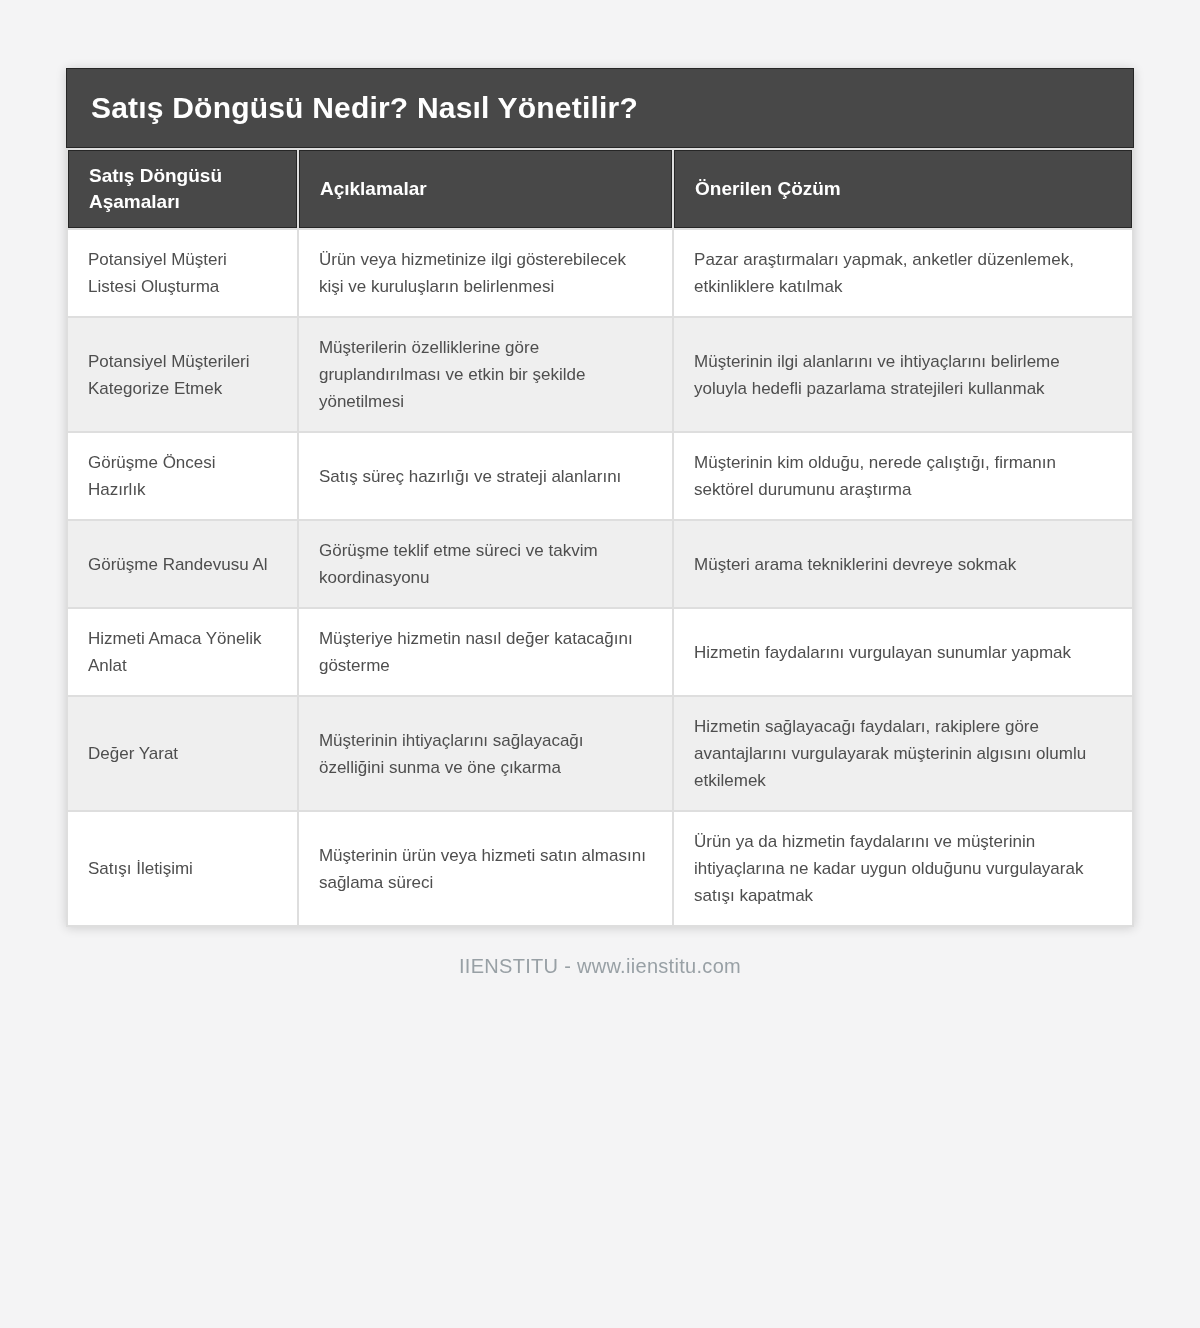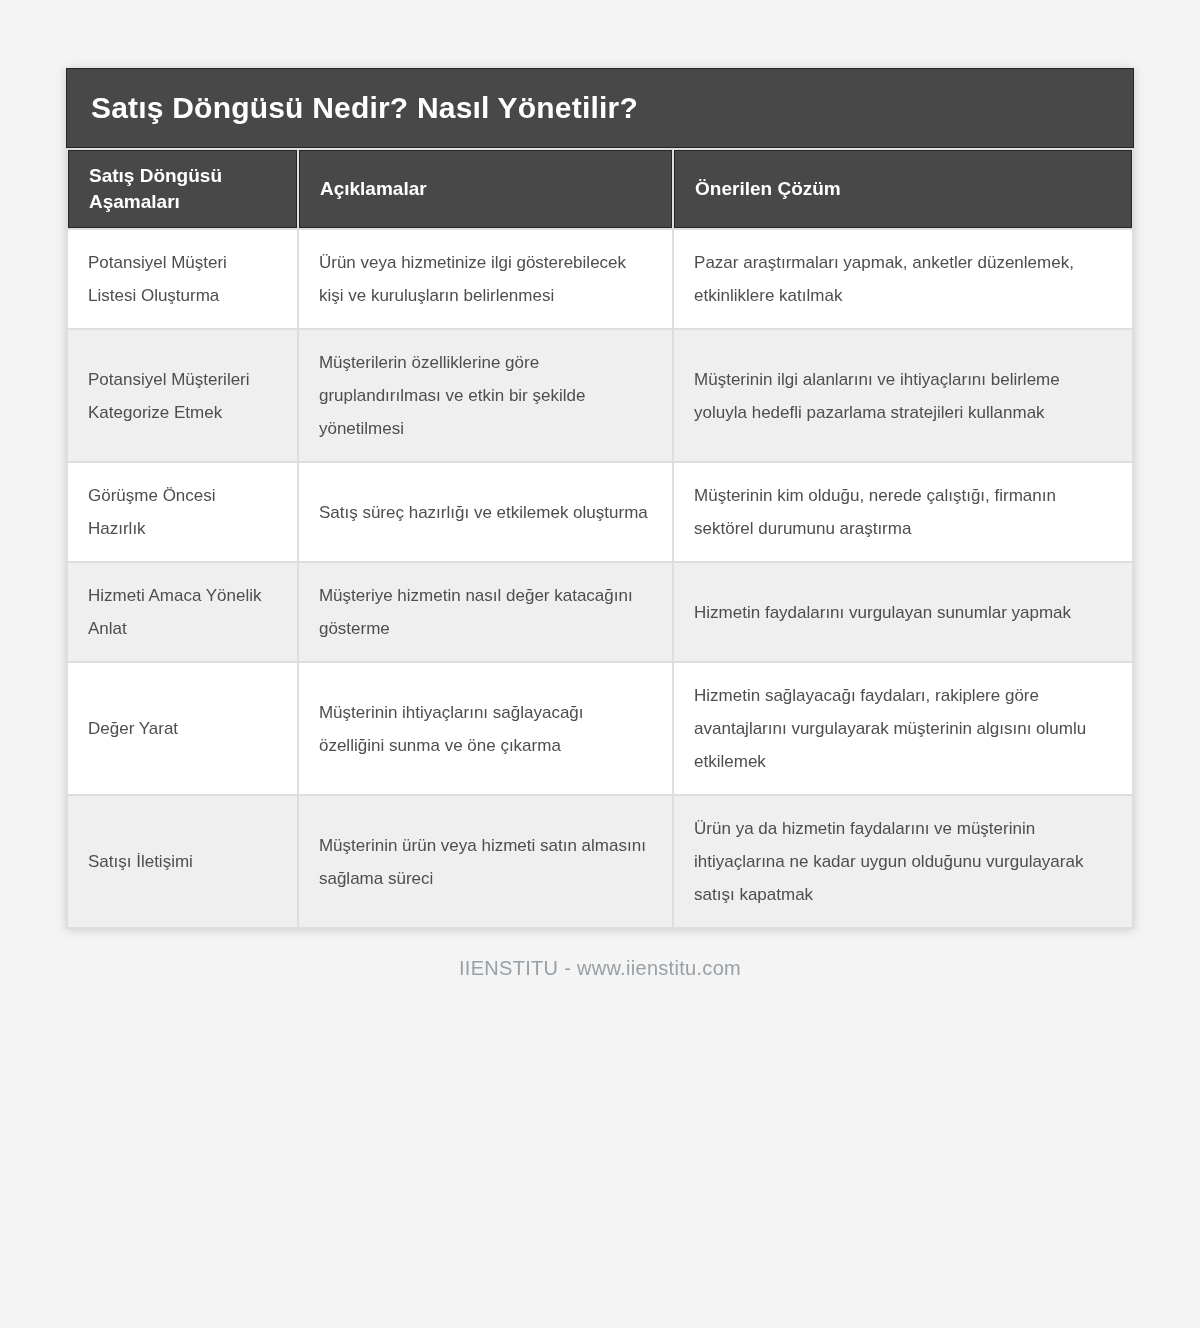"Potansiyel Müşteri Listesi Oluşturma" td { line-height: 33px -> 27px }
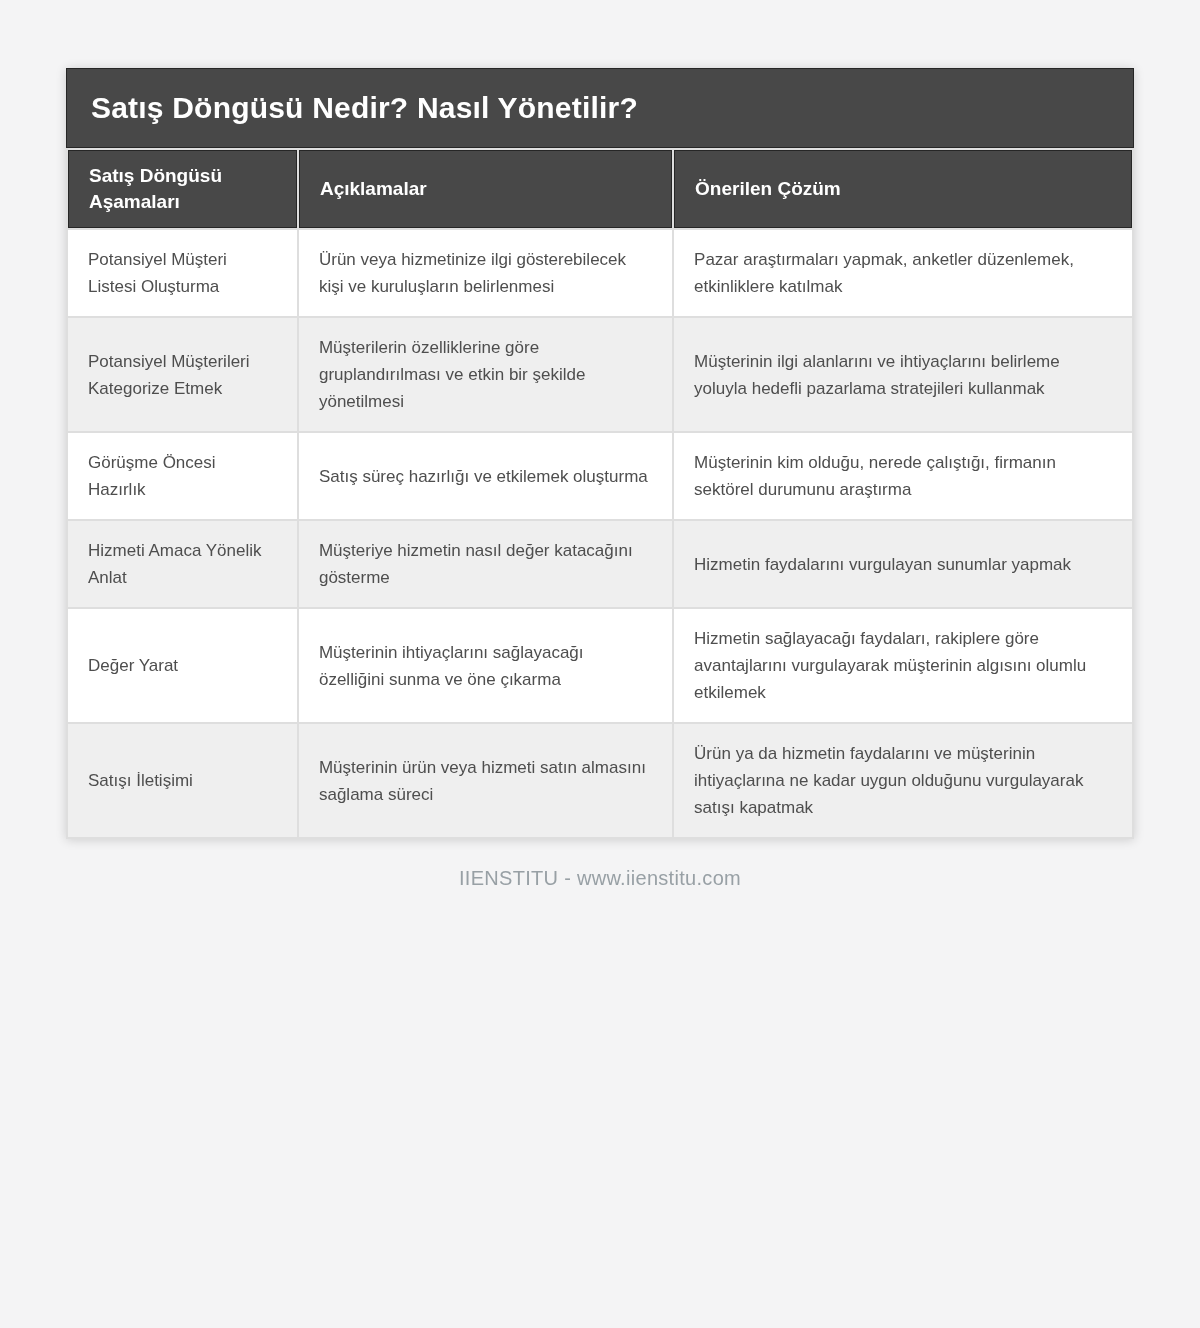"Satış süreç hazırlığı ve etkilemek" td { text: etkilemek oluşturma -> strateji alanlarını }
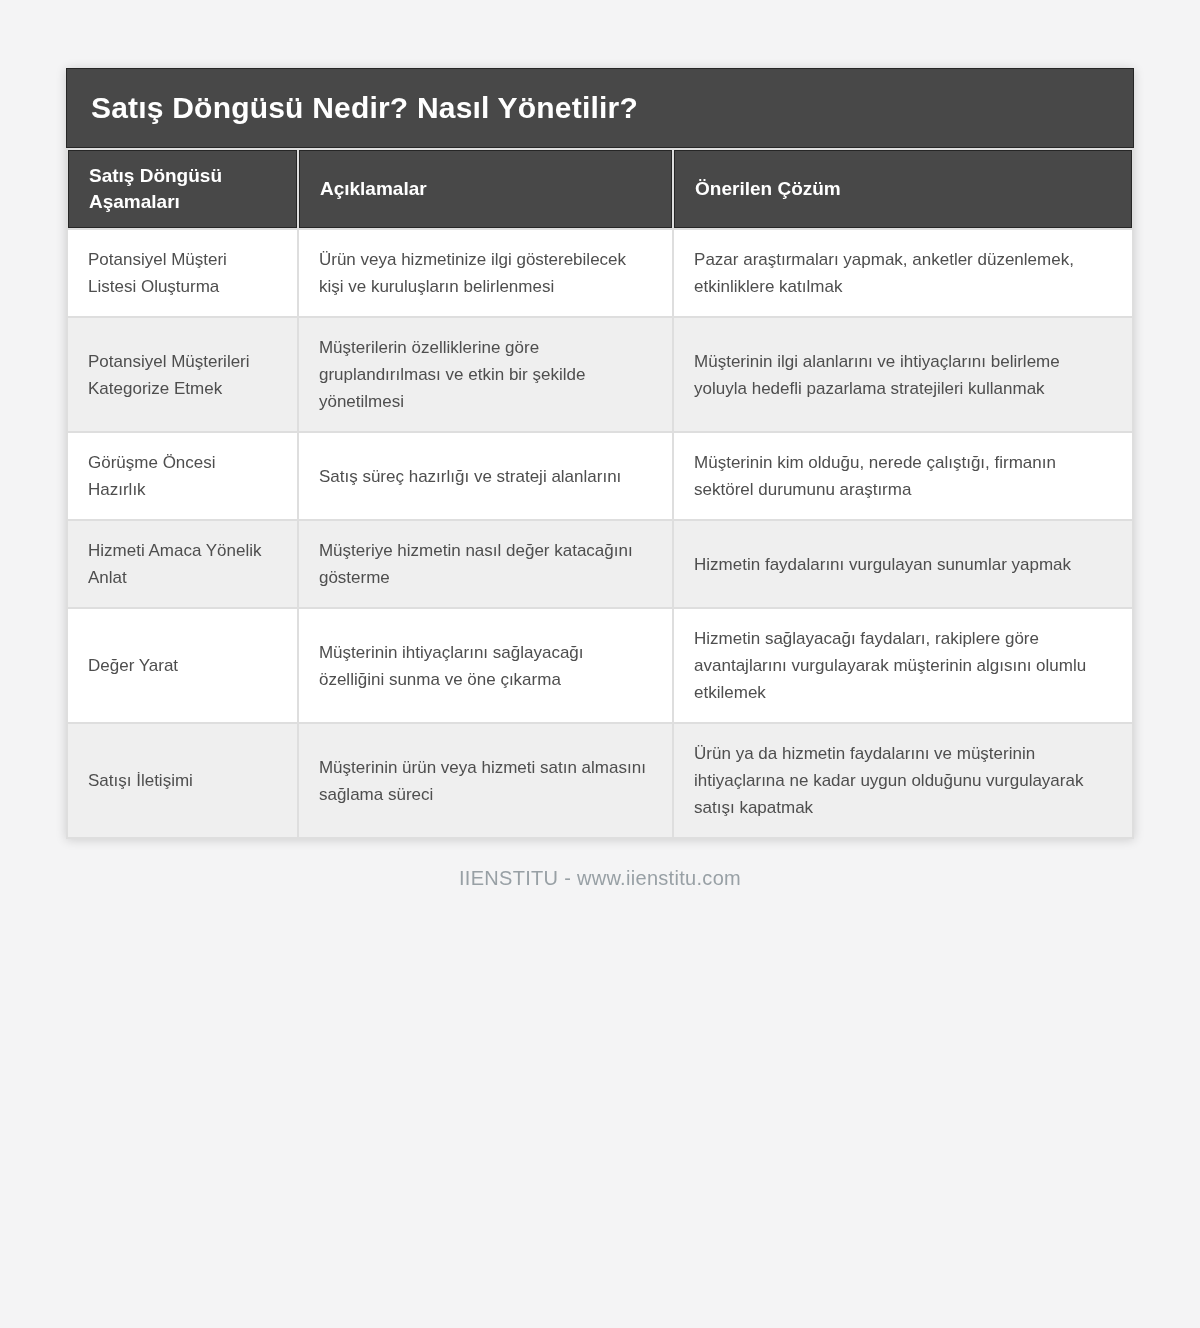"Görüşme Randevusu Al" tr { html: none -> <tr> <td>Görüşme Randevusu Al</td> <td>Görüşme teklif etme süreci ve takvim koordinasyonu</td> <td>Müşteri arama tekniklerini devreye sokmak</td> </tr> }
